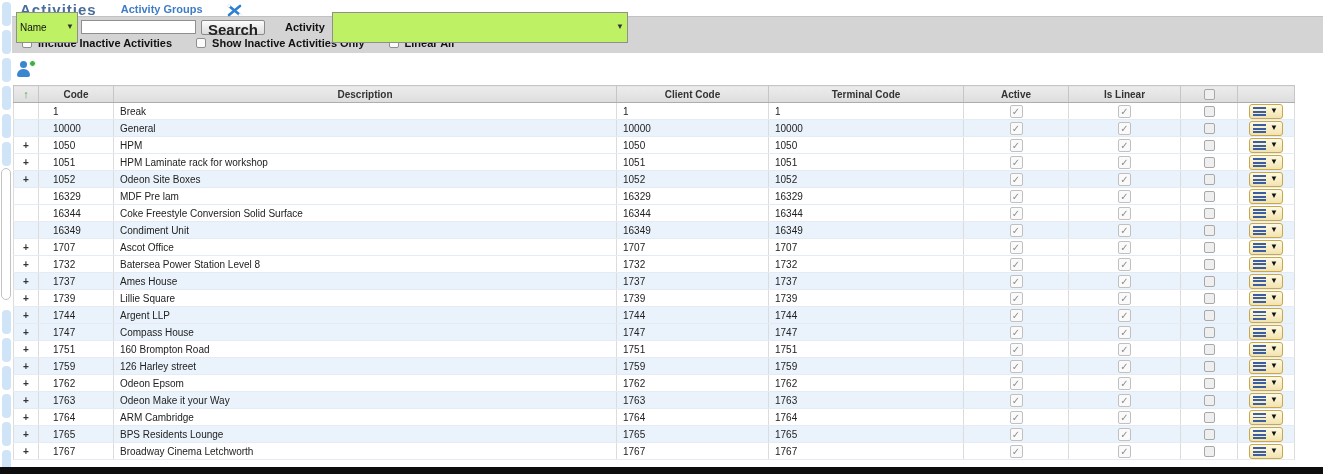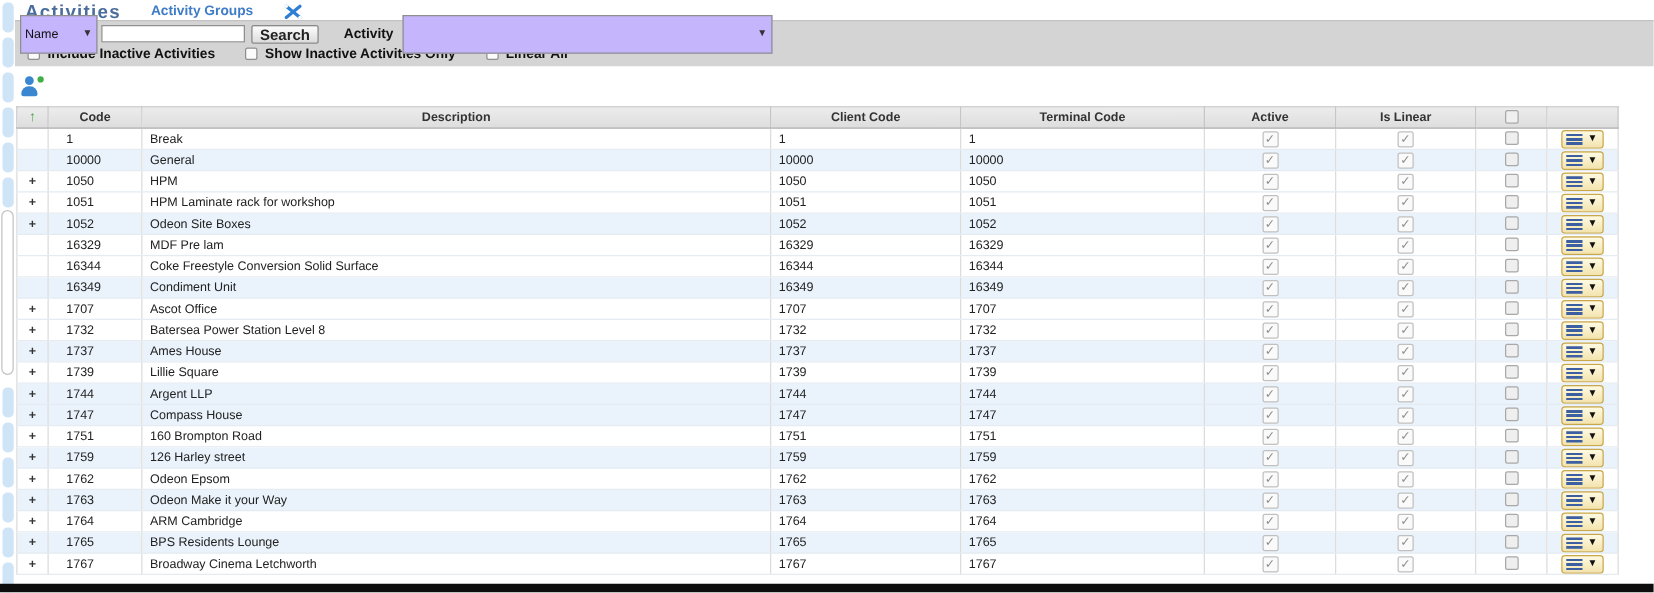"Name" .select-box { background: #c4b5fd -> #bef264 }
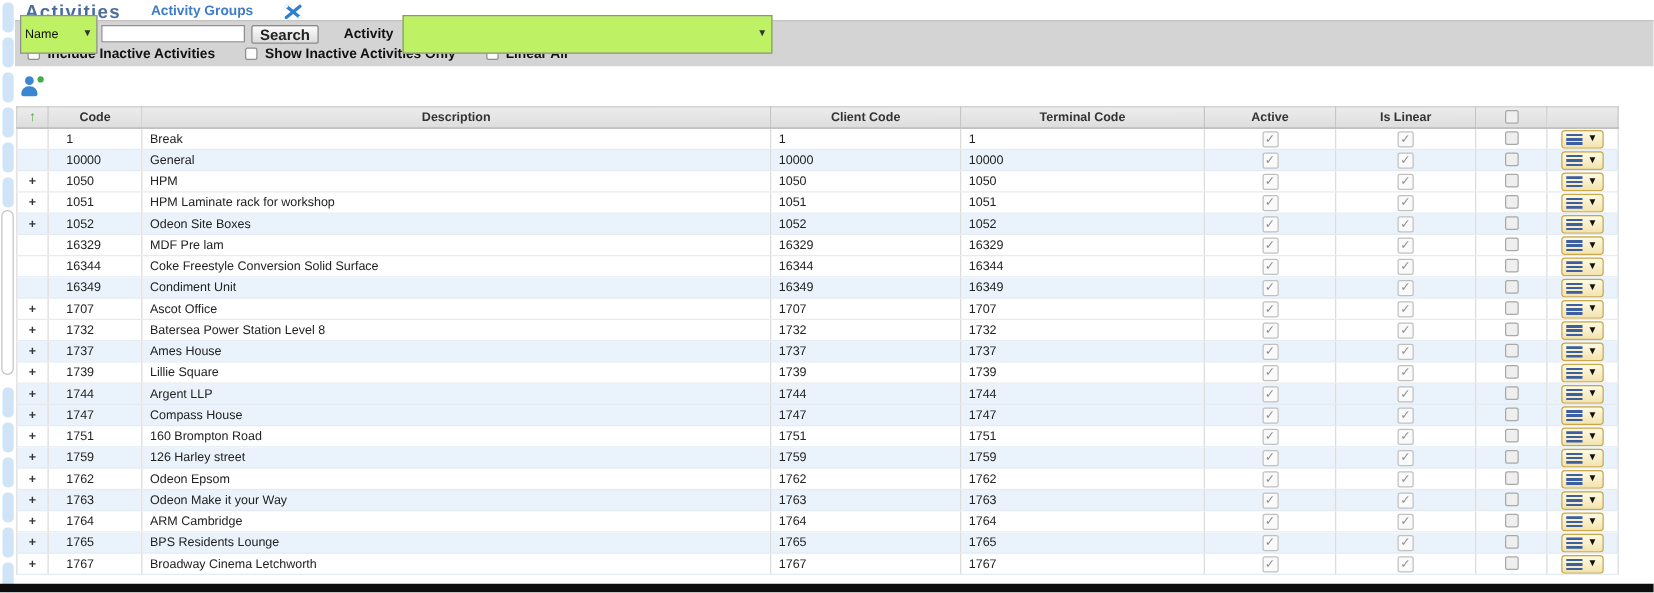"Search" .search-btn { font-size: 12px -> 15px }
